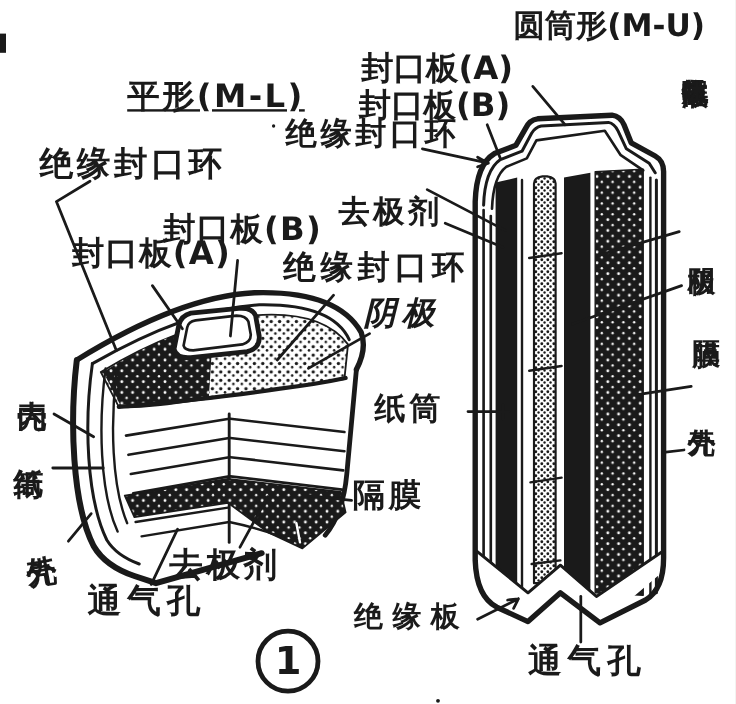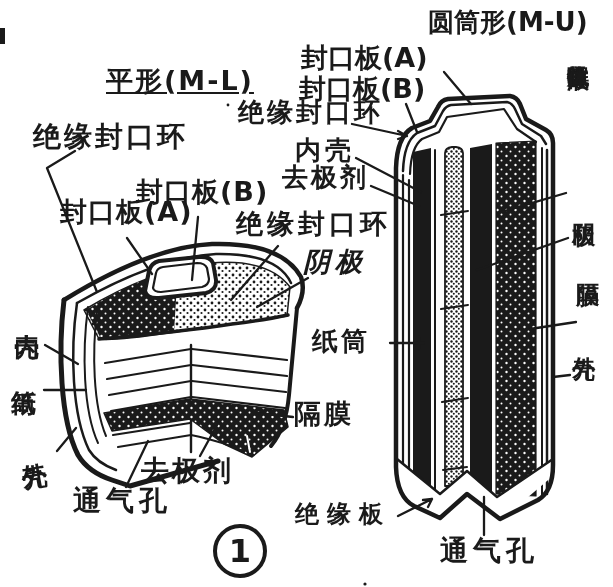"内壳" div.lbl { html: <div>内壳</div> -> none }
